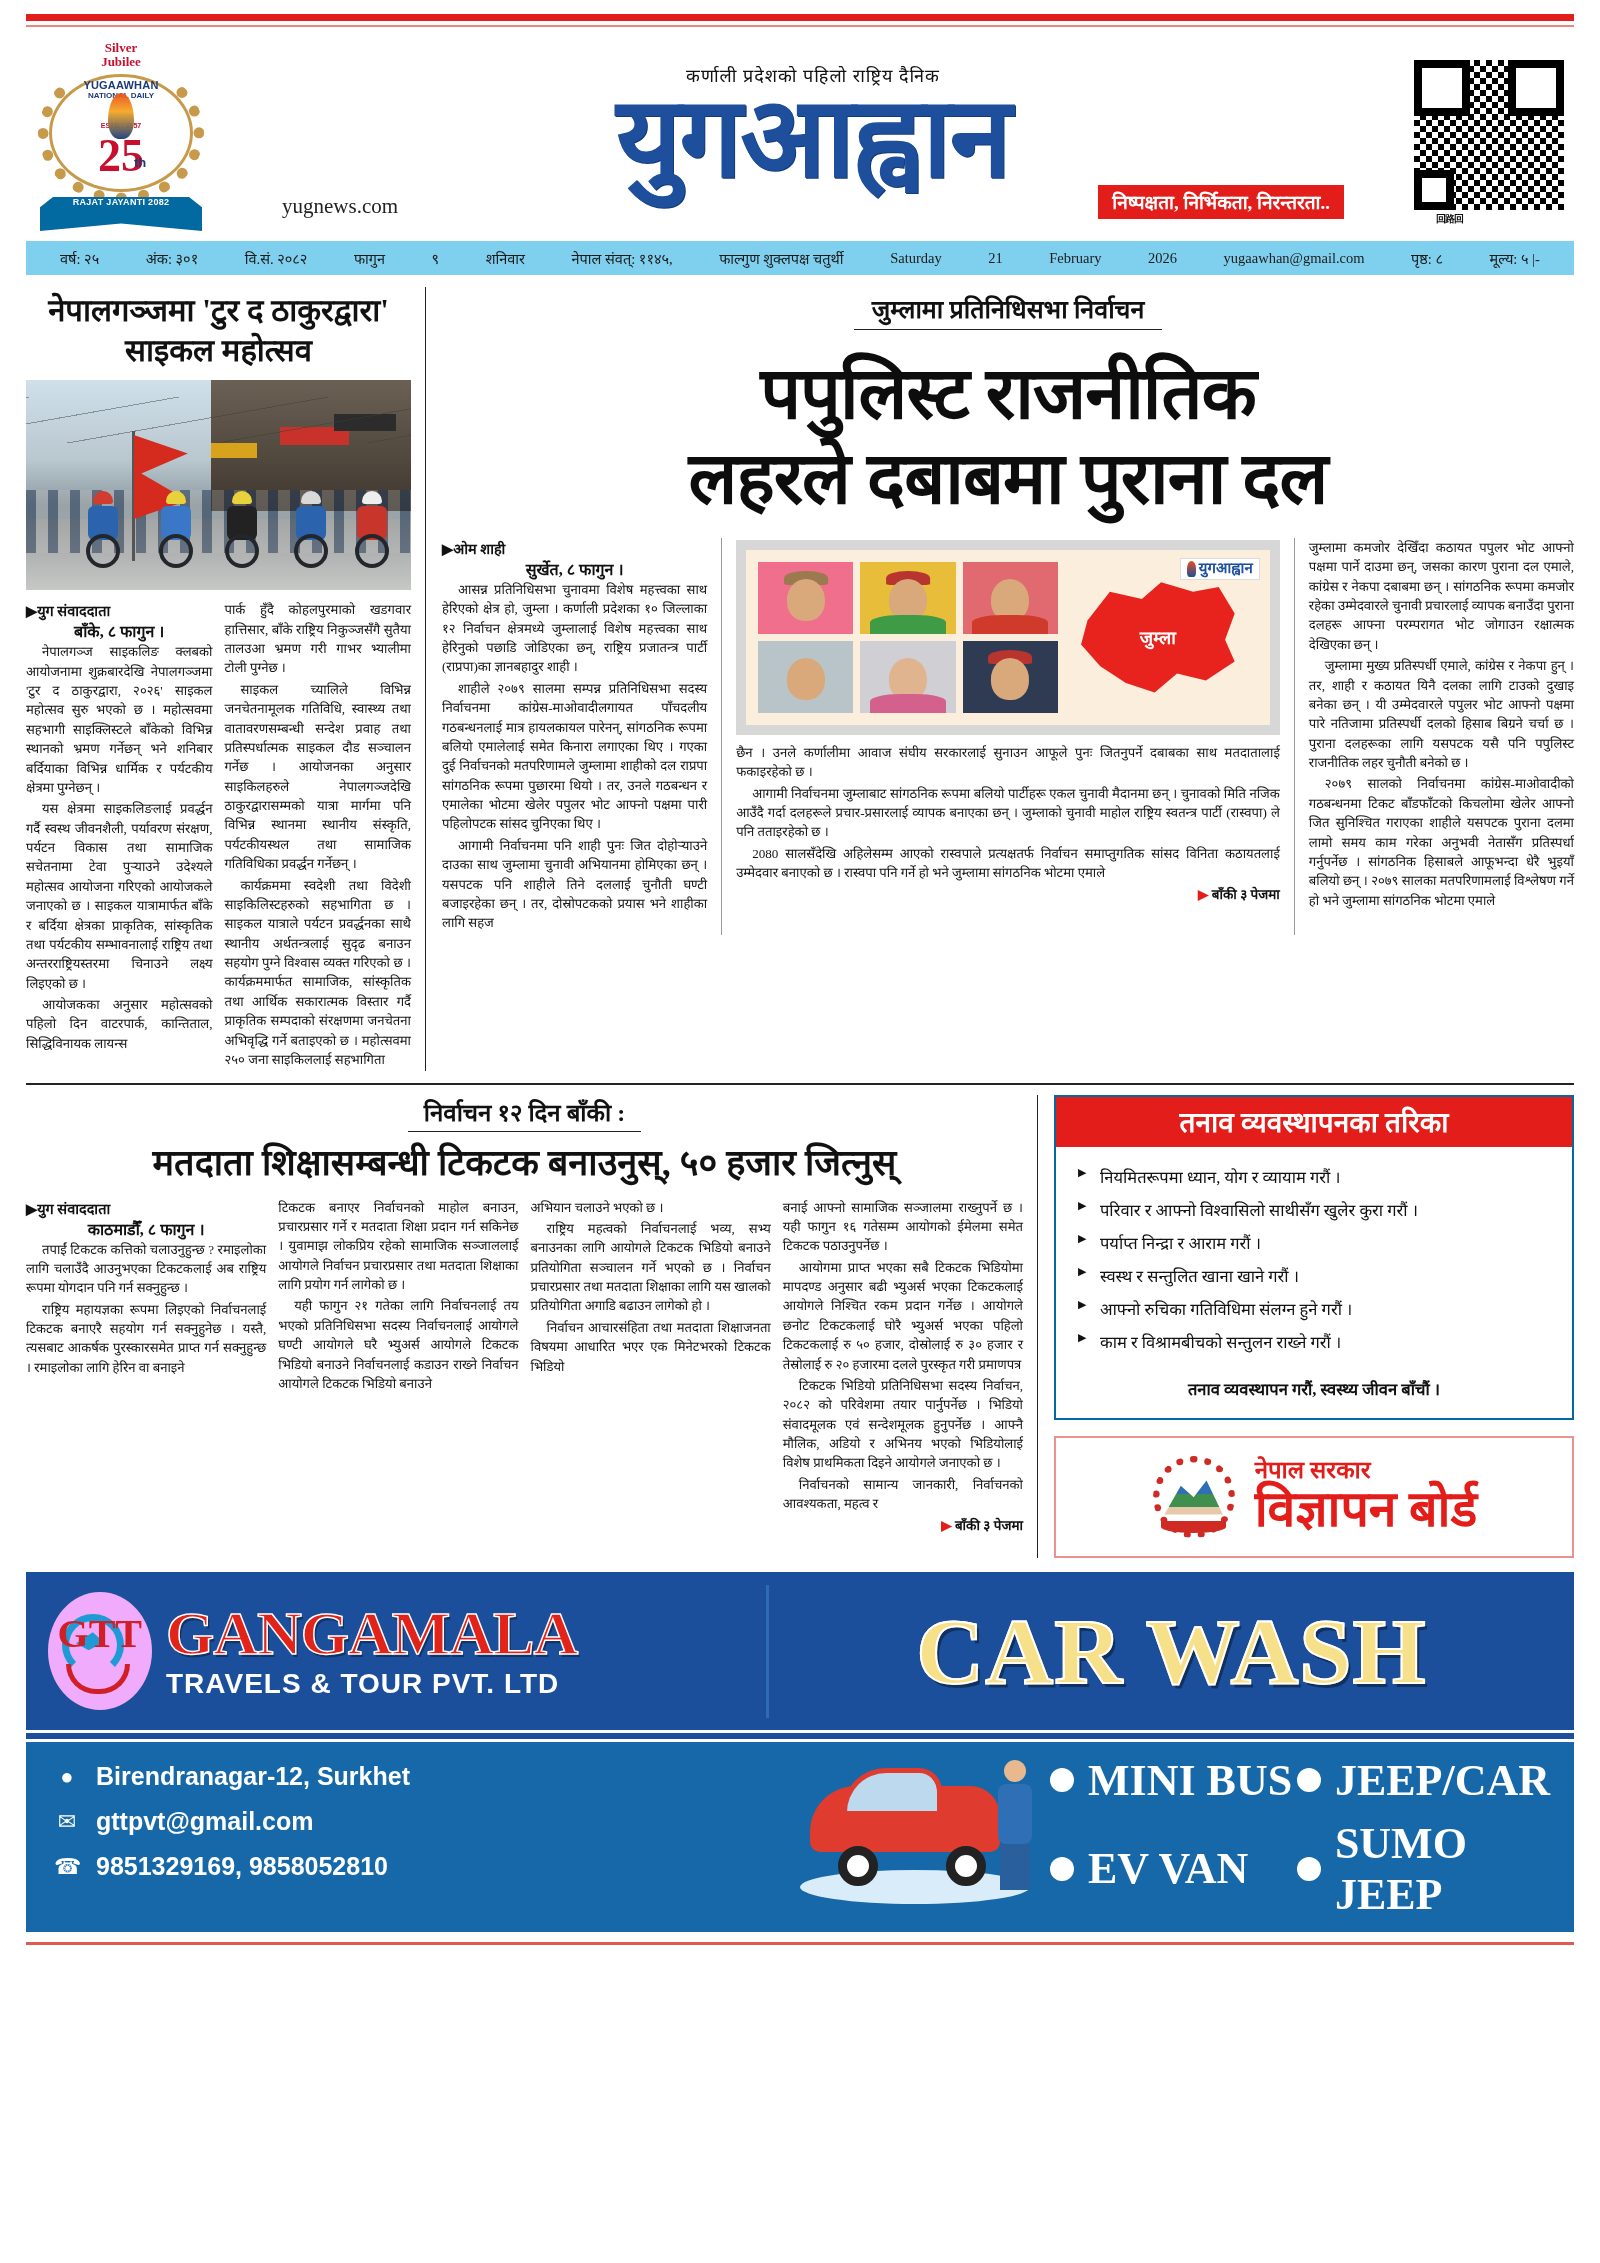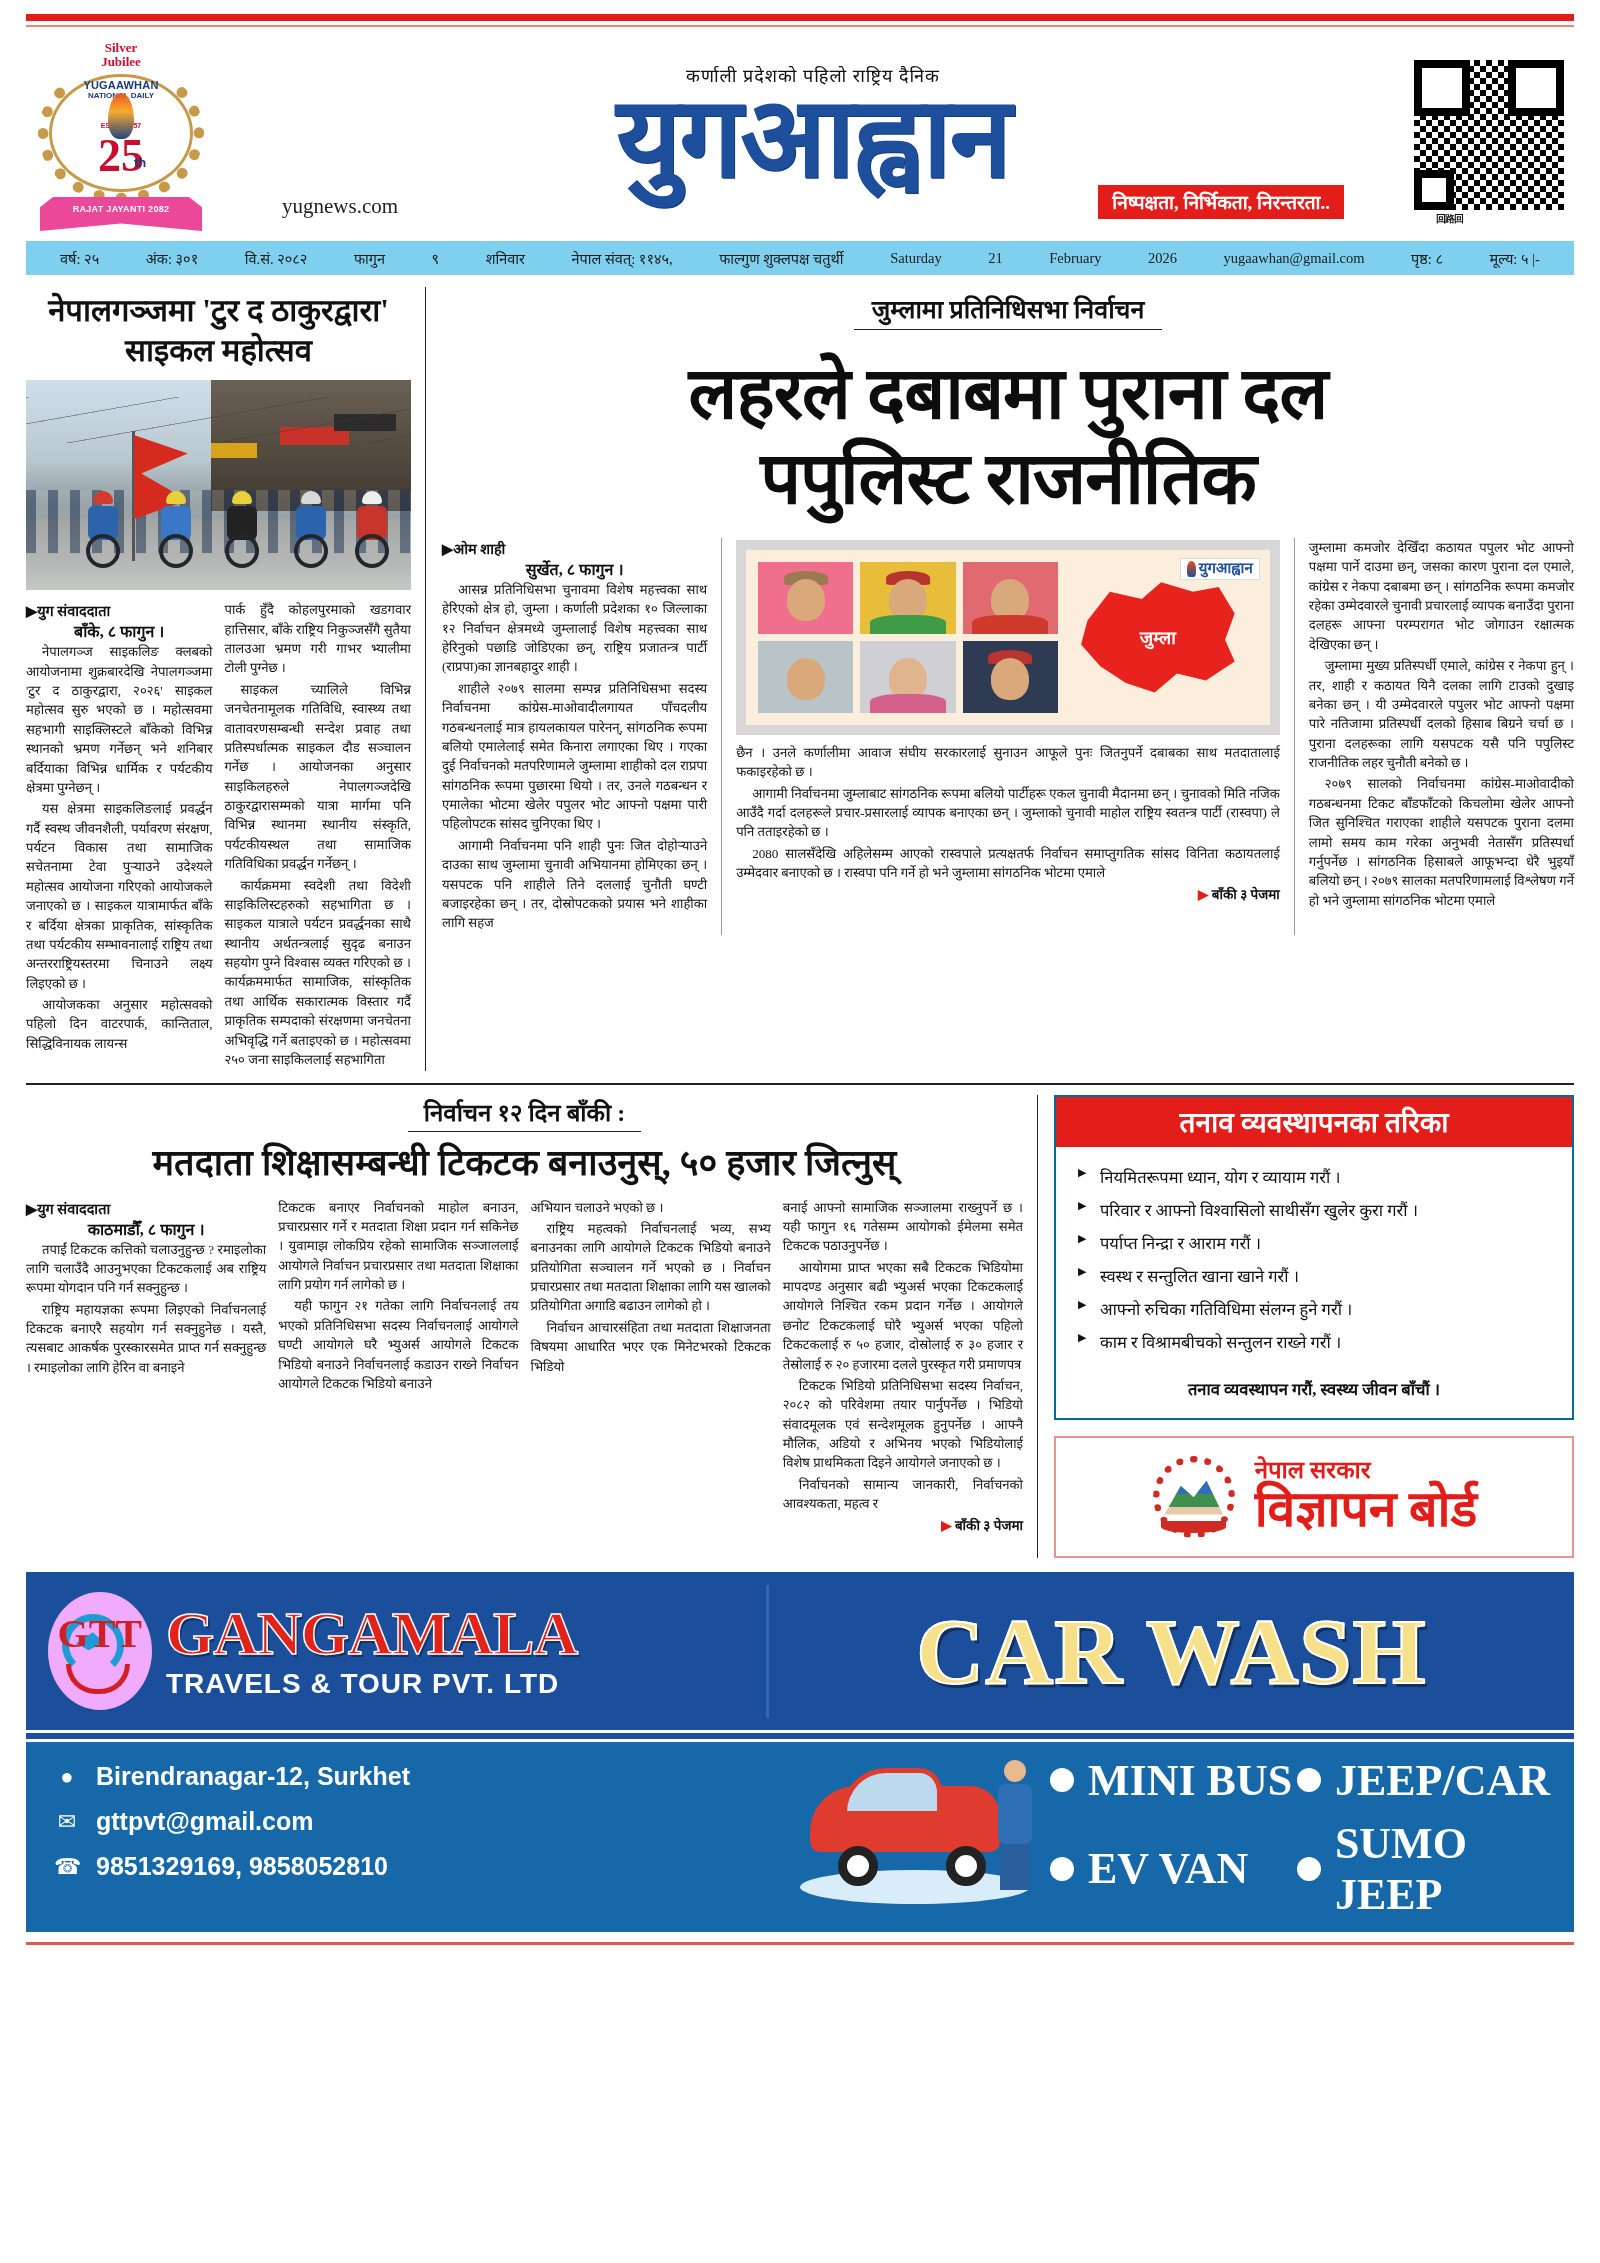"RAJAT JAYANTI 2082" .jl-ribbon { background: #ec4899 -> #0369a1; padding-top: 7px -> none }
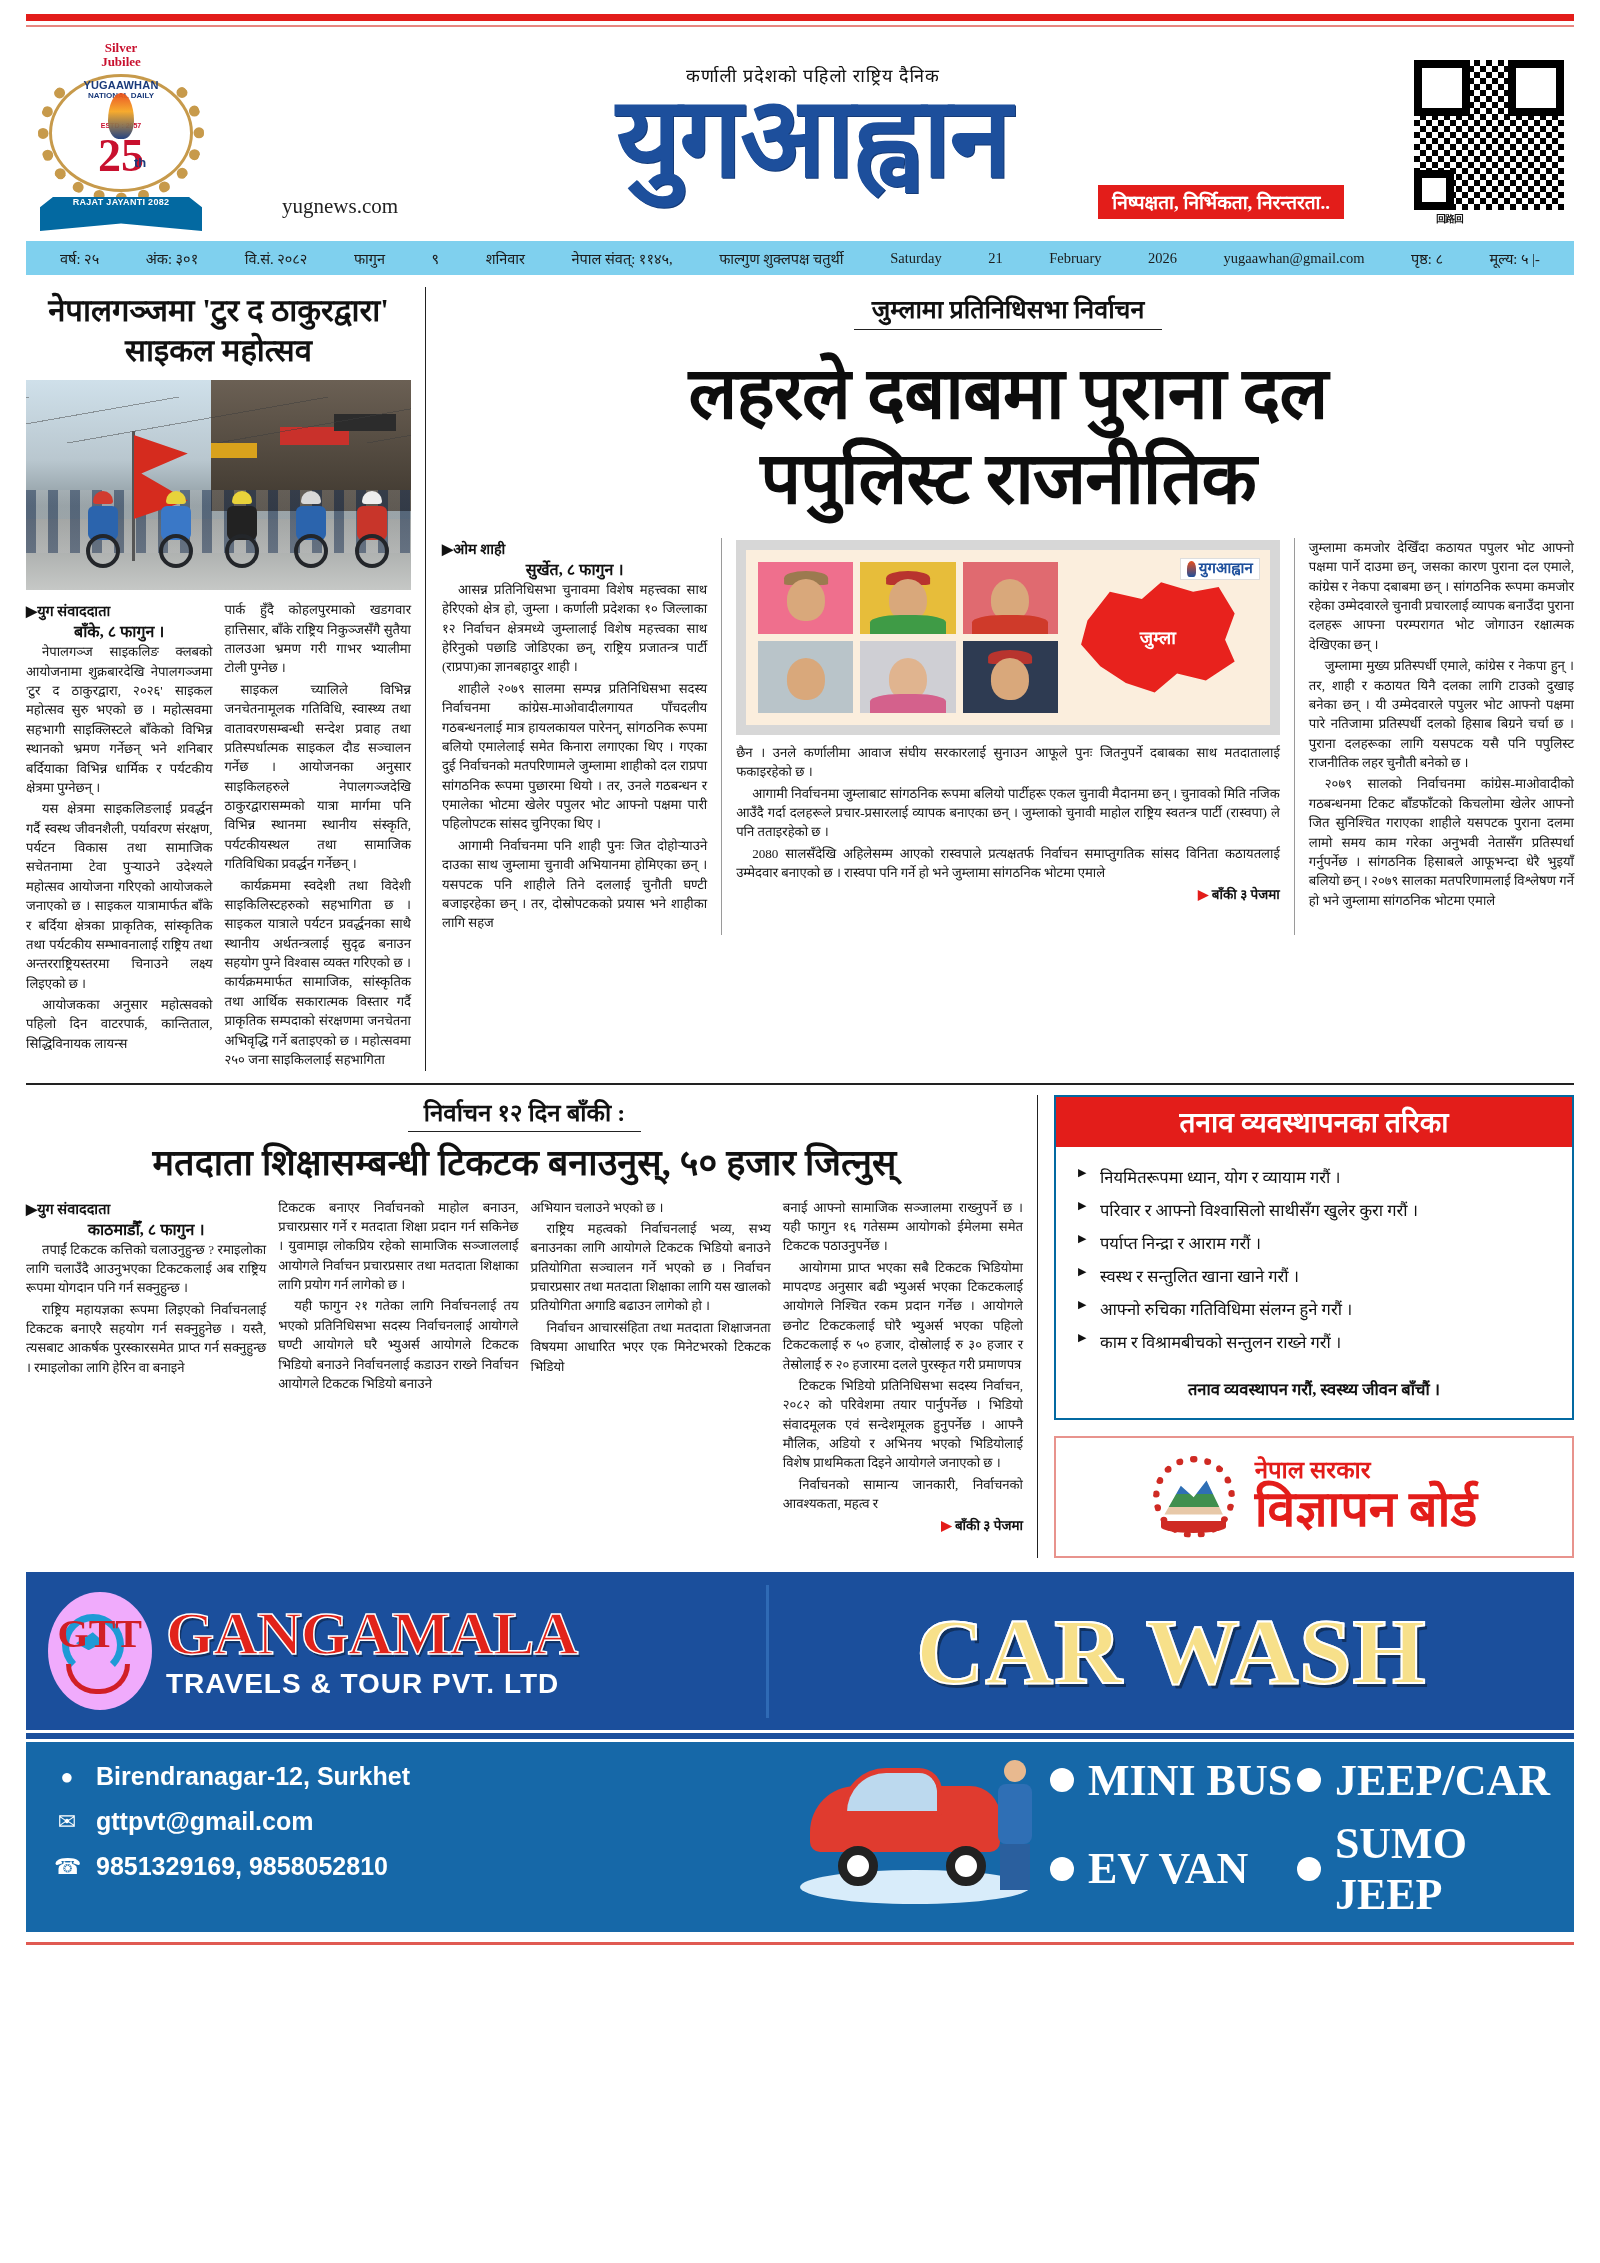"लहरले दबाबमा पुराना दल" div { order: before "पपुलिस्ट राजनीतिक" -> after "पपुलिस्ट राजनीतिक" }
